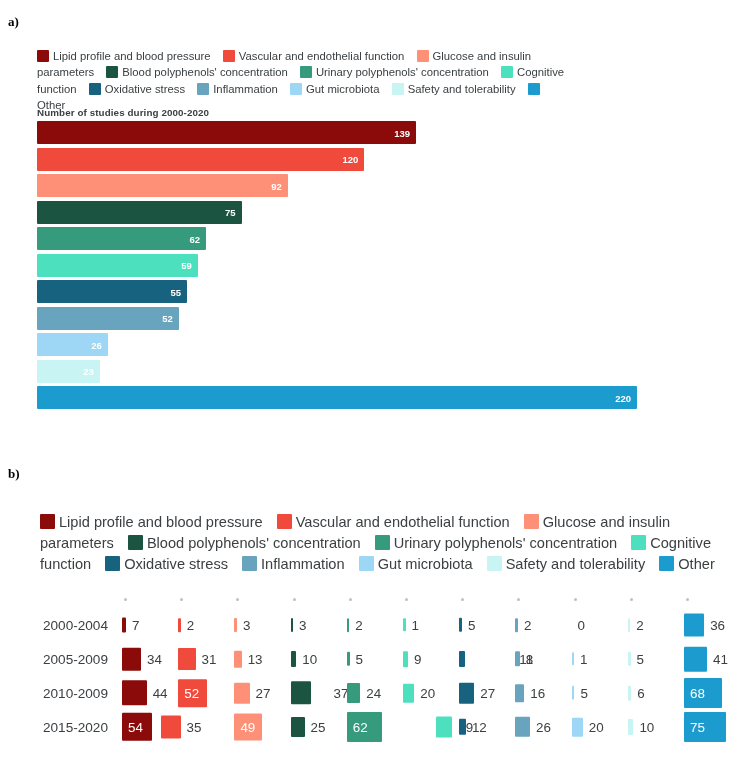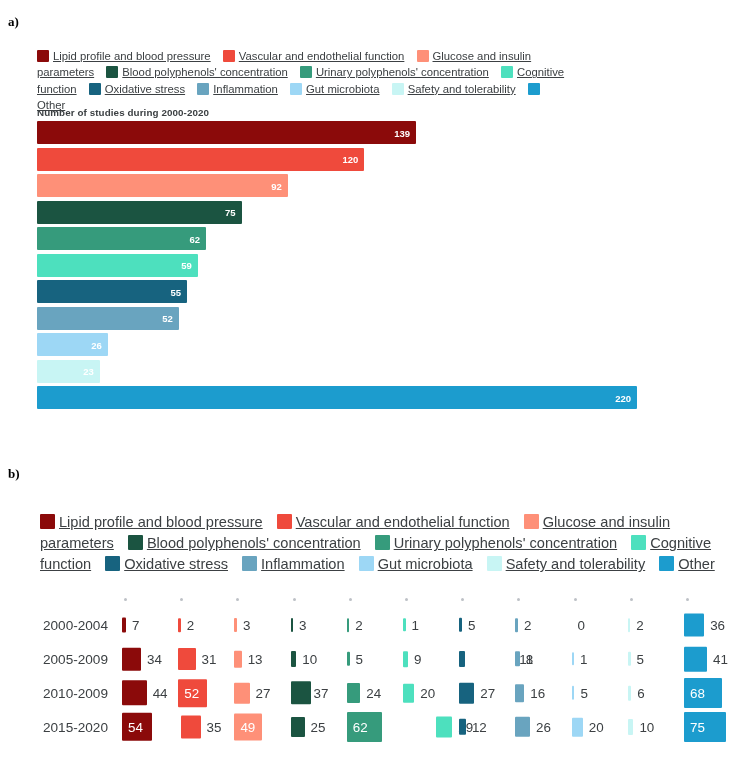"Lipid profile and blood pressure" .legend-item { text-decoration: underline -> none }
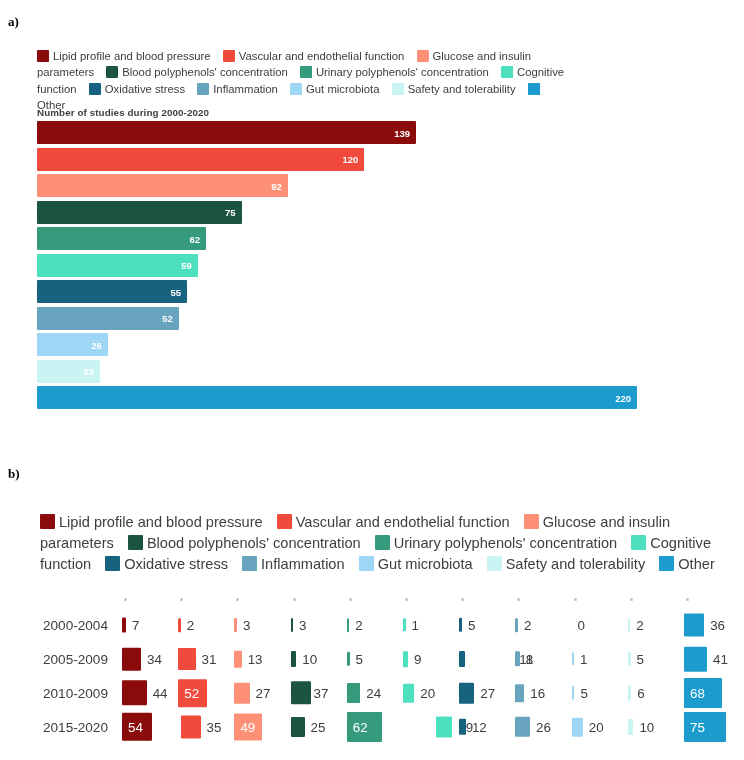"37" div.b-num { left: 23px -> 43px }
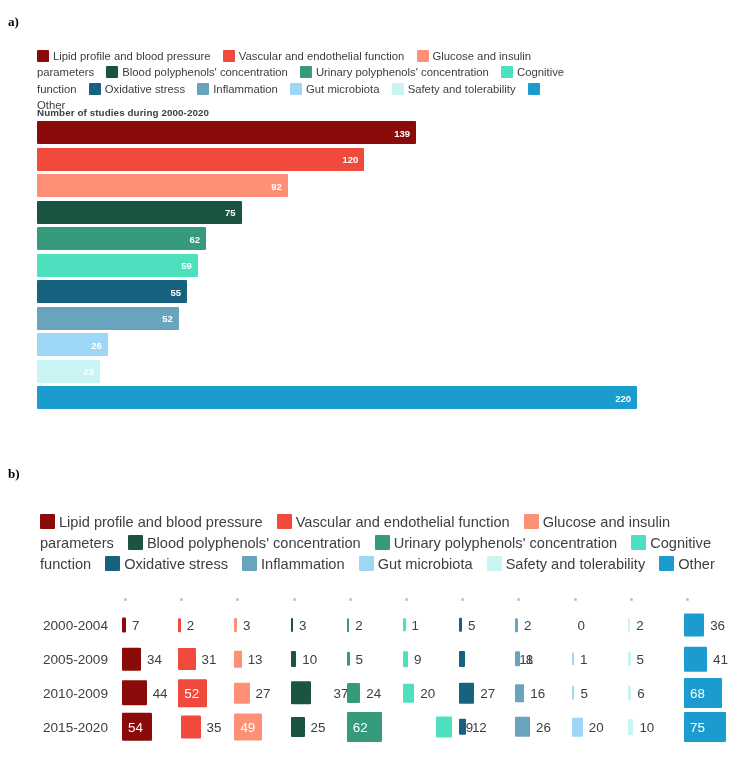"35" div.b-cell { left: 181px -> 161px }
